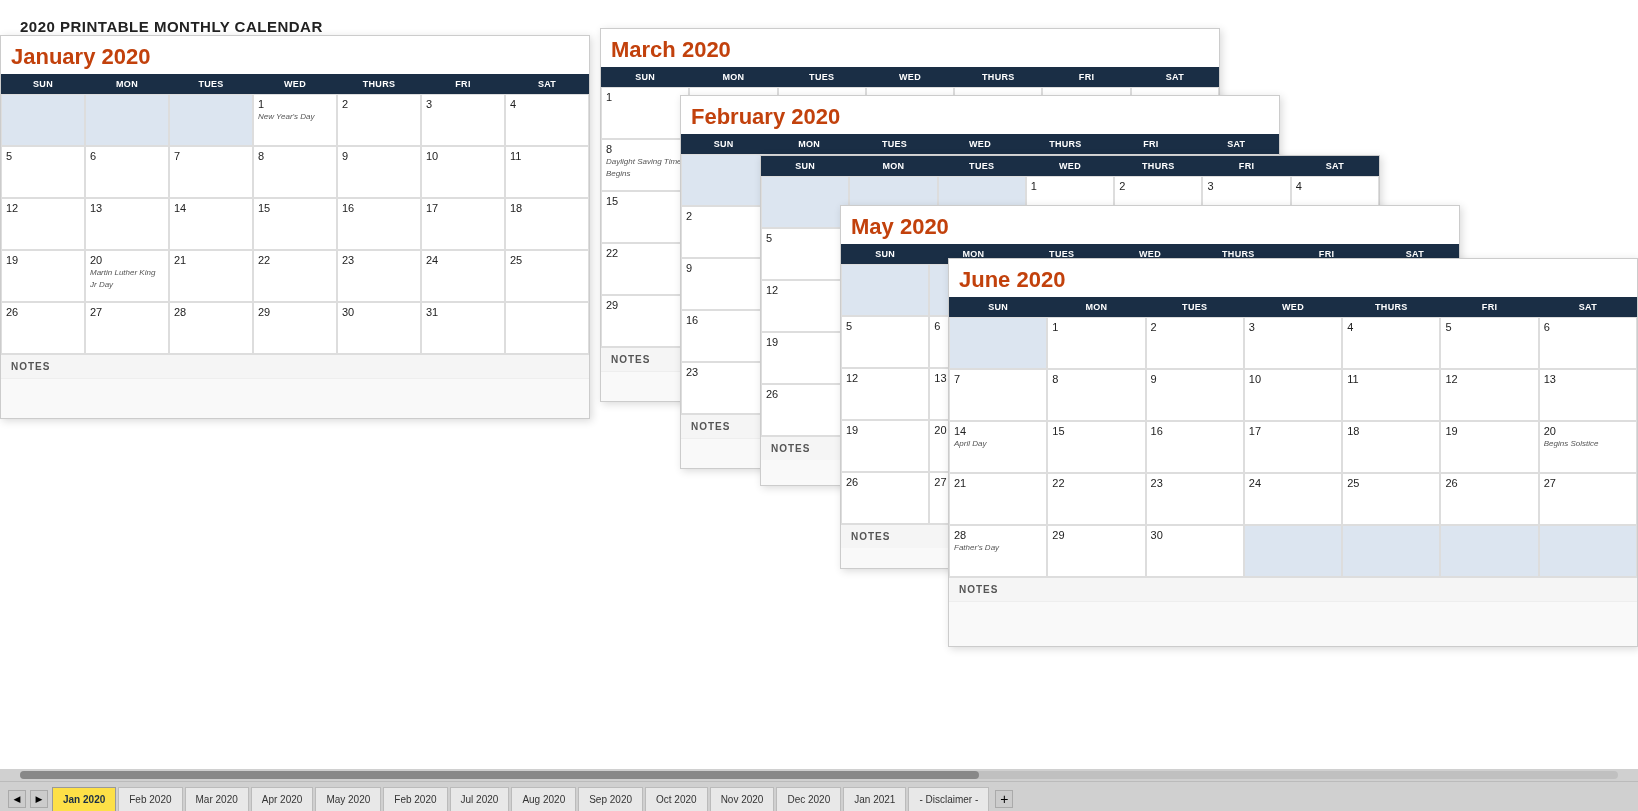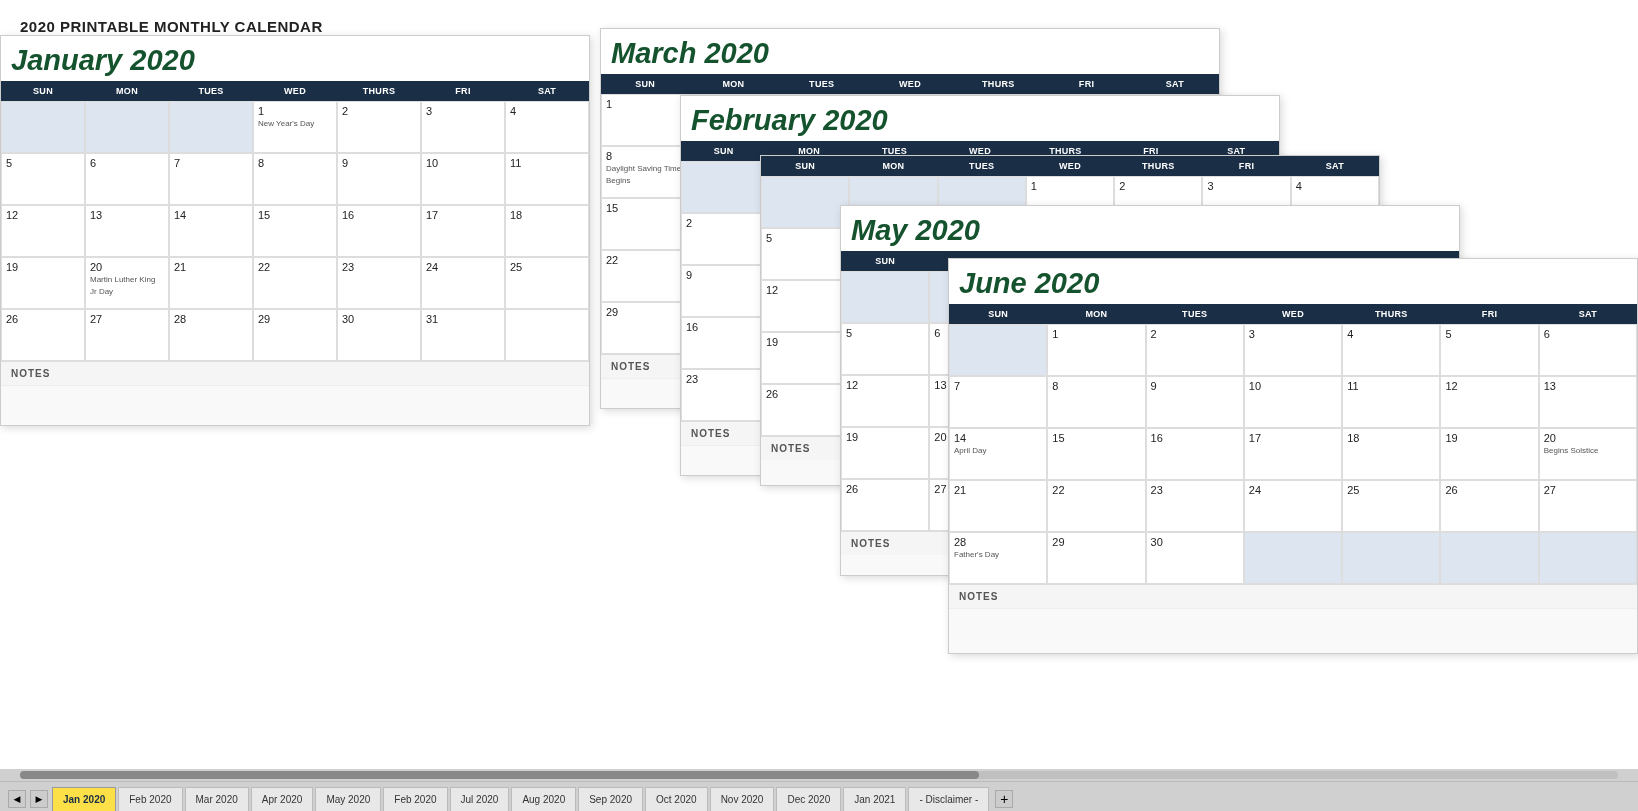"January 2020" .cal-title { color: #14532d -> #c2410c; font-size: 29px -> 22px; font-style: italic -> none }
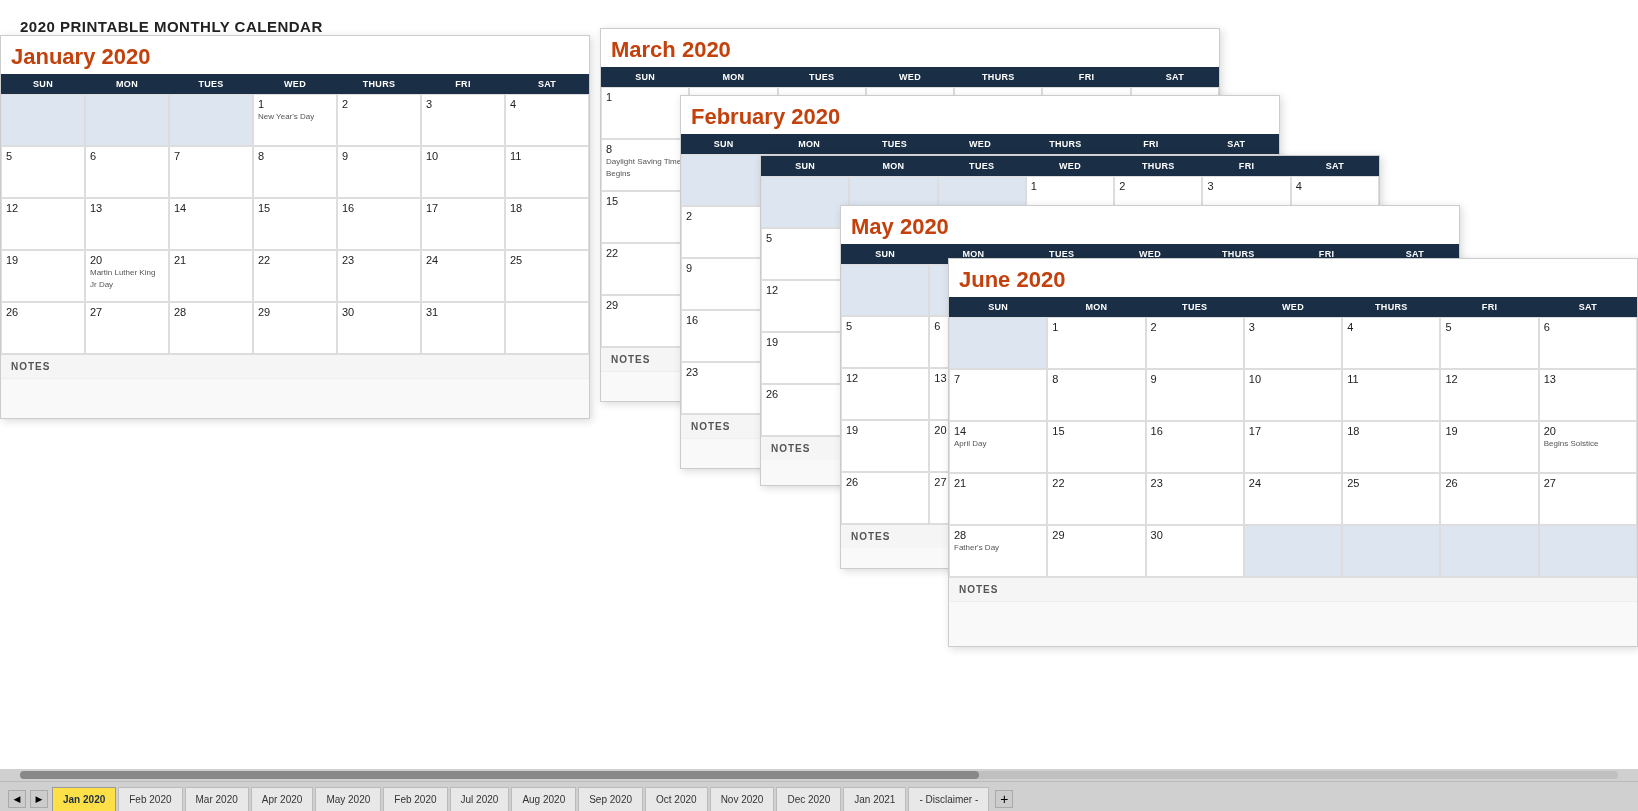"New Year's Day" .cal-cell .holiday { font-style: none -> italic }
